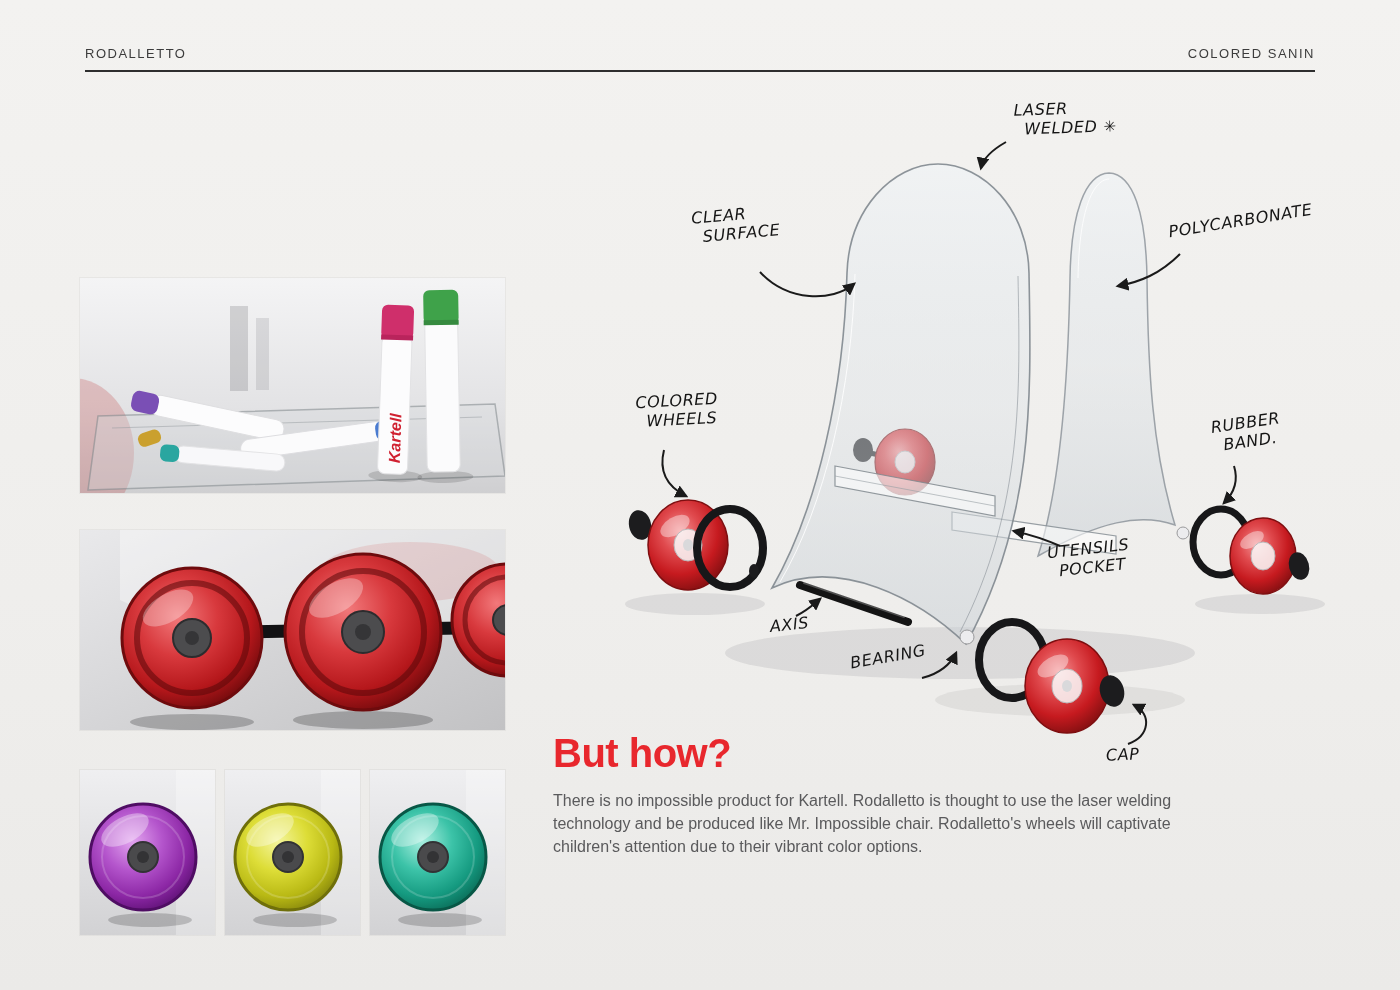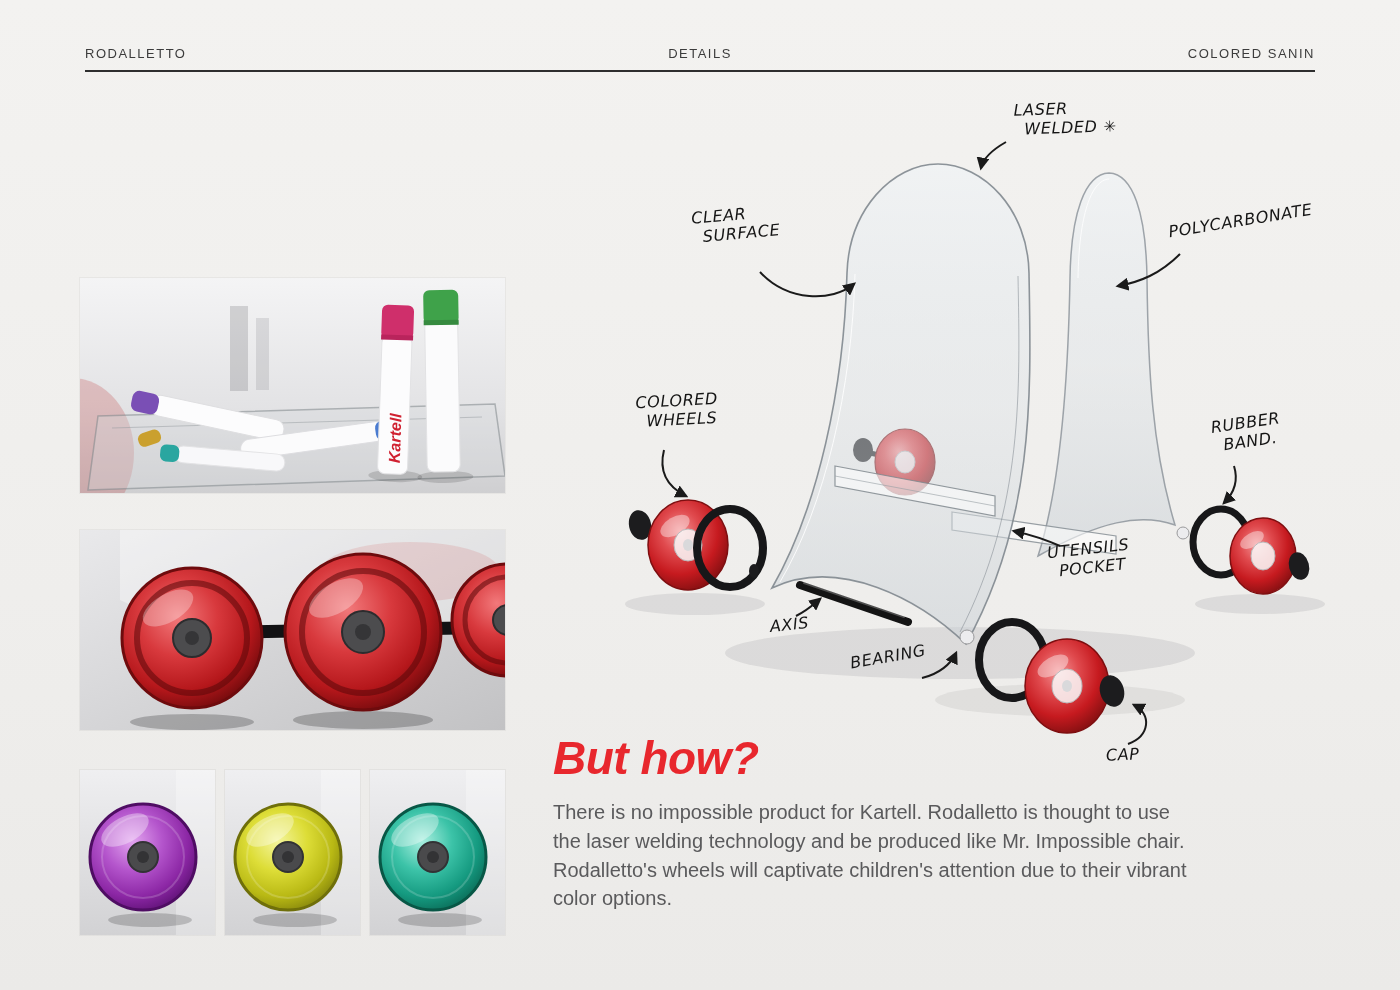"DETAILS" span.h-center { html: <span>DETAILS</span> -> none }
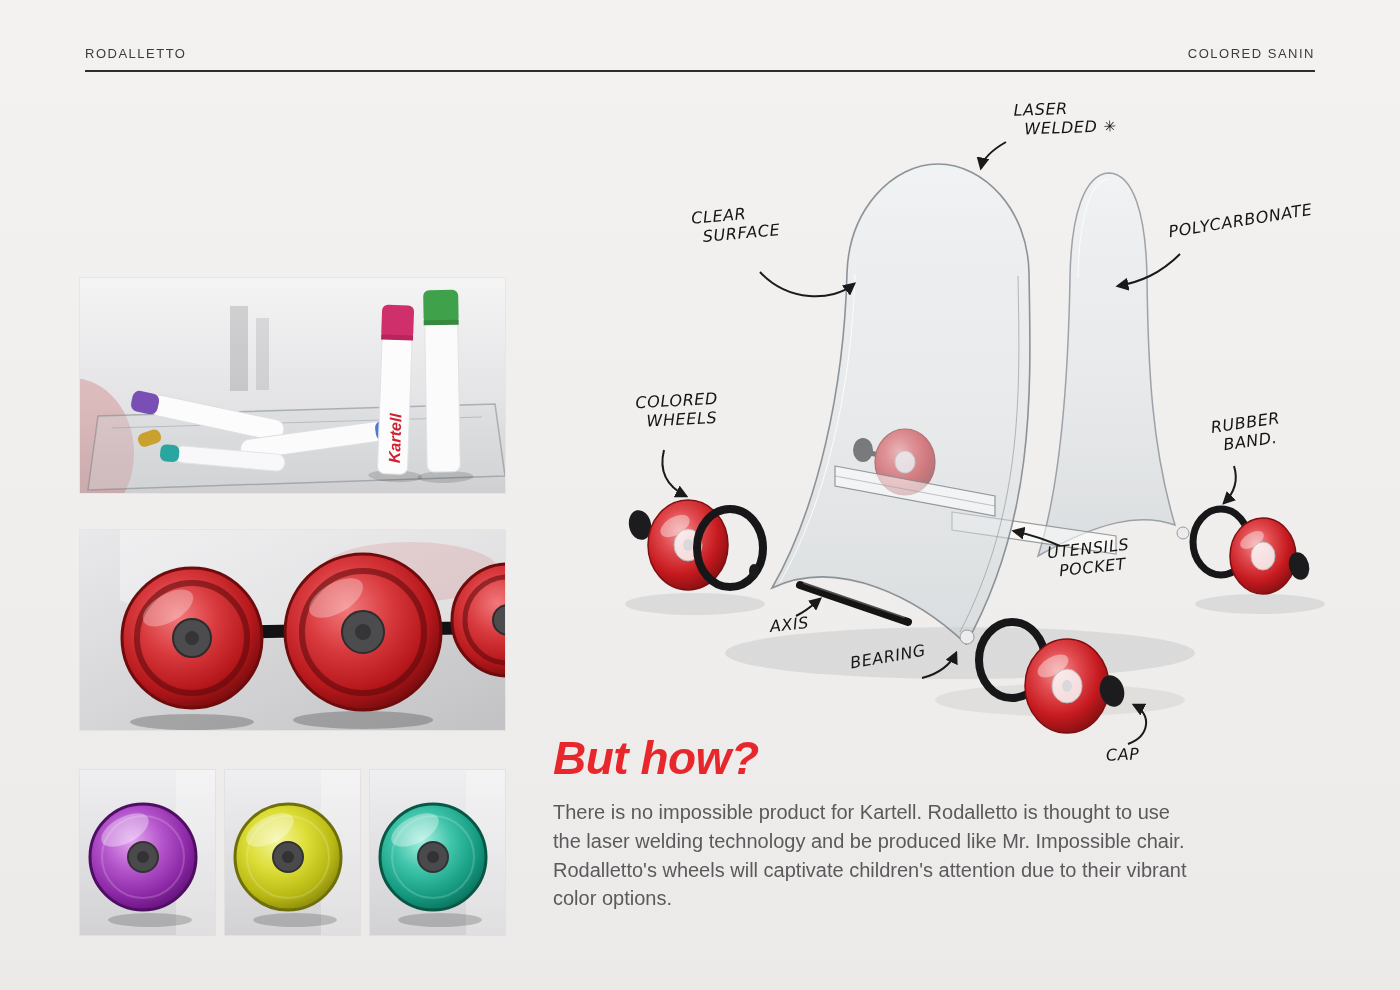"But how?" .content h1 { font-size: 46px -> 40px; font-style: italic -> none }
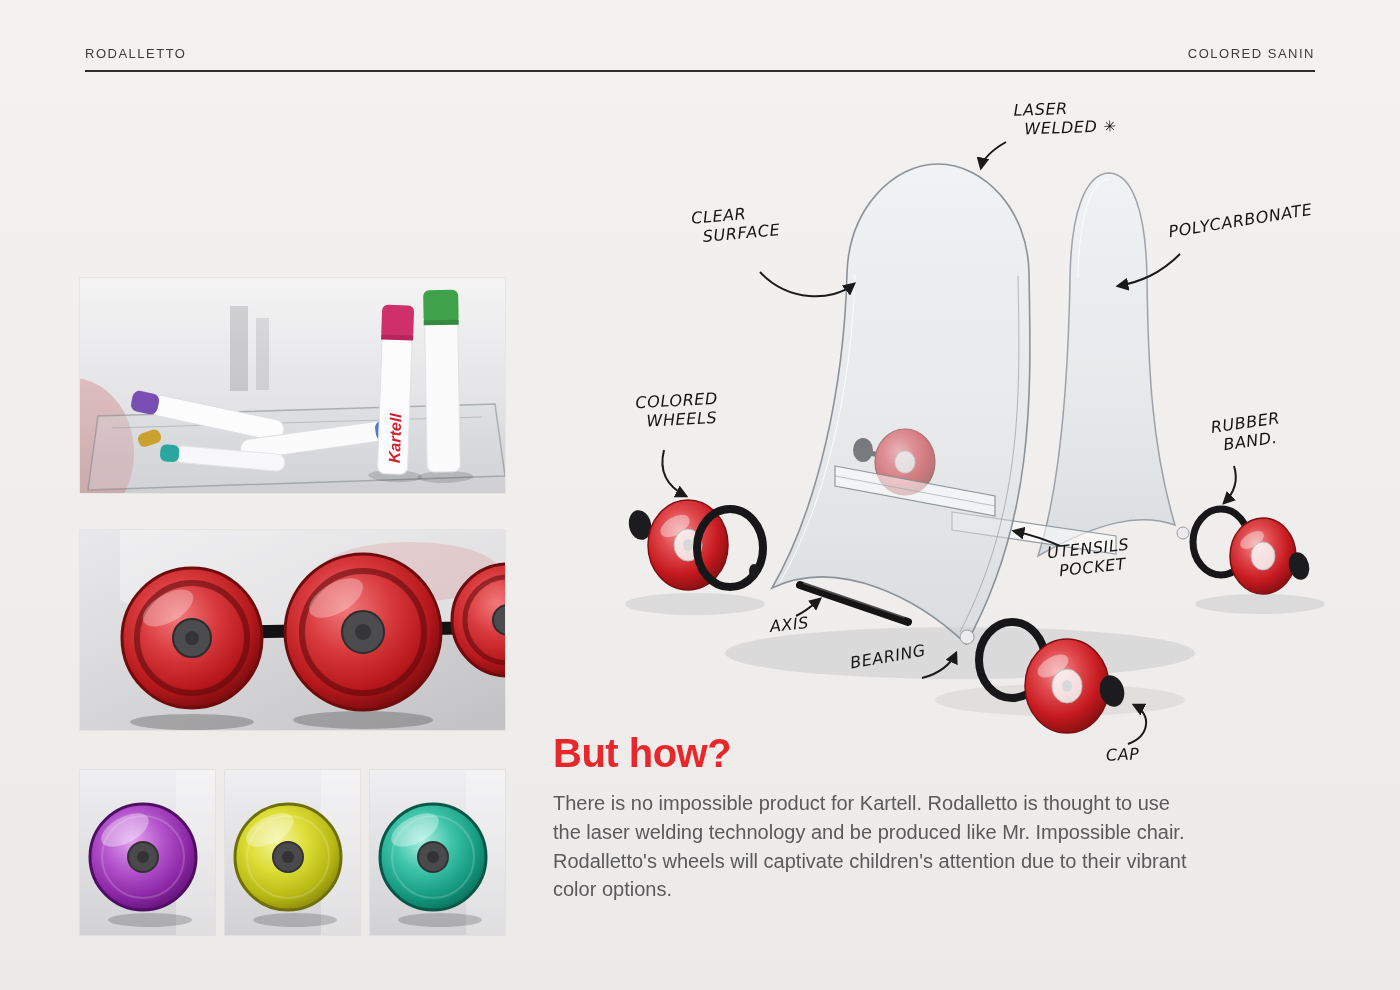"There is no impossible product" .content p { font-size: 20px -> 16px }
